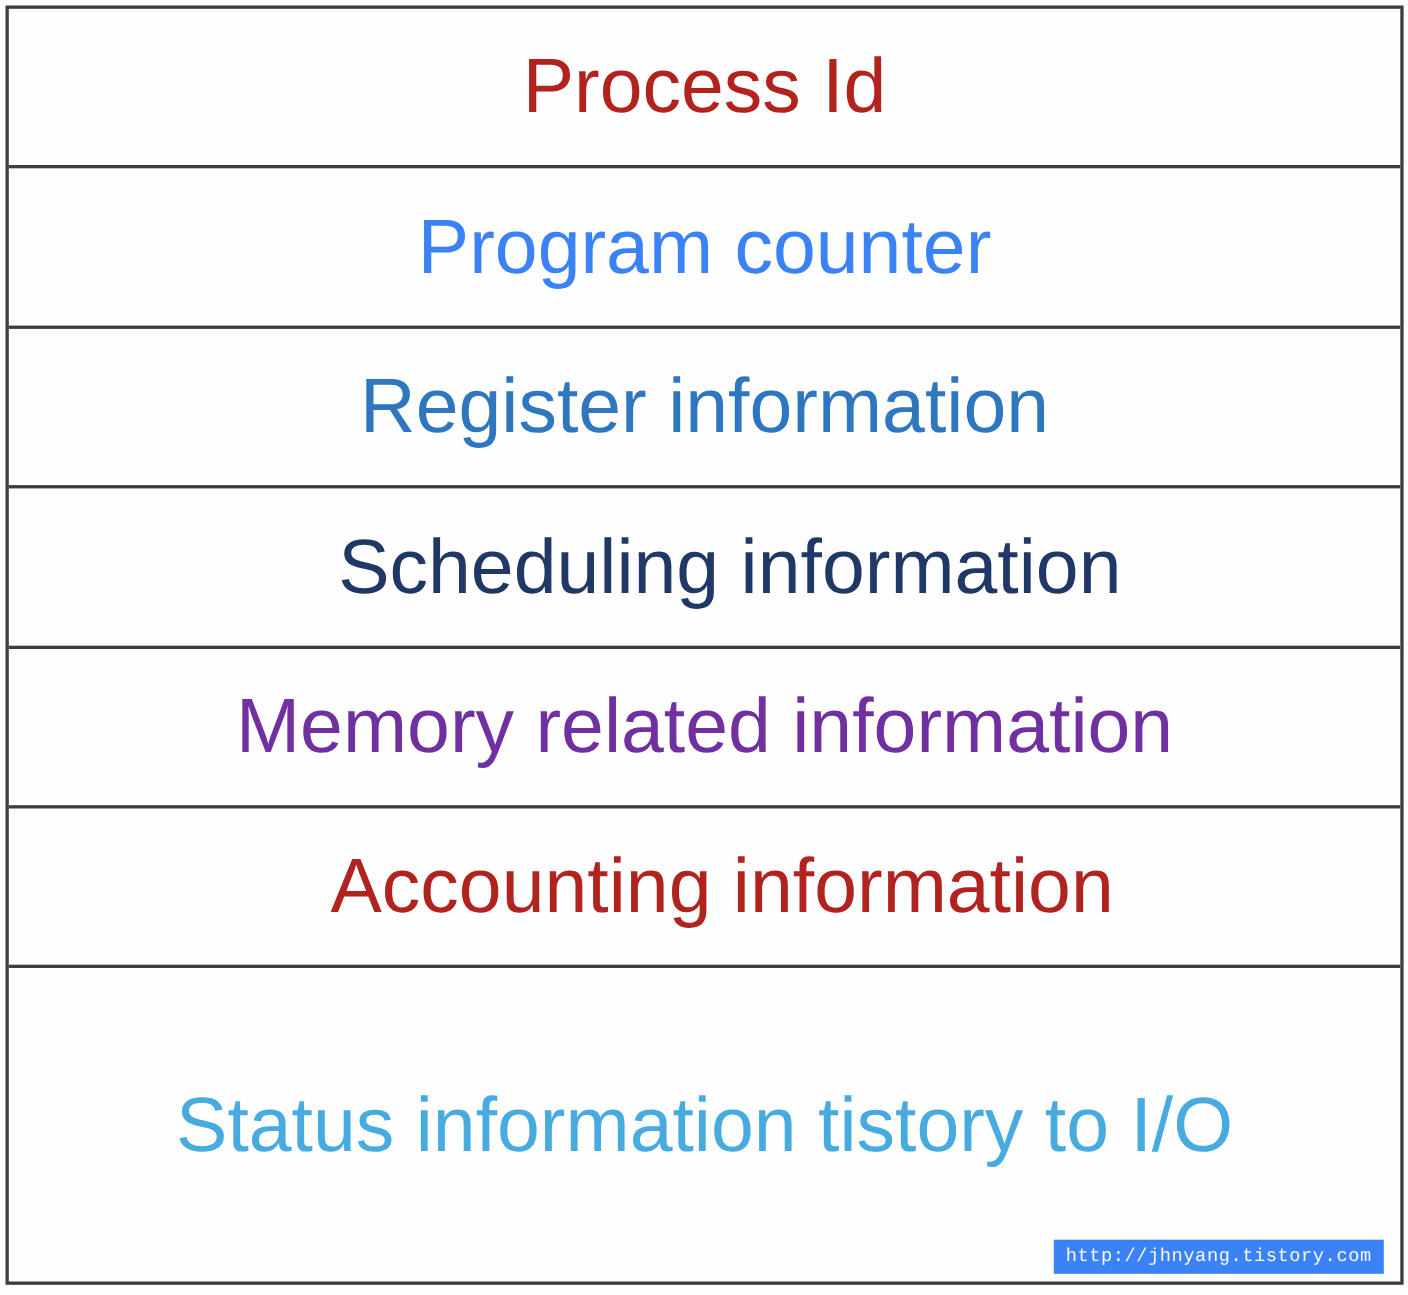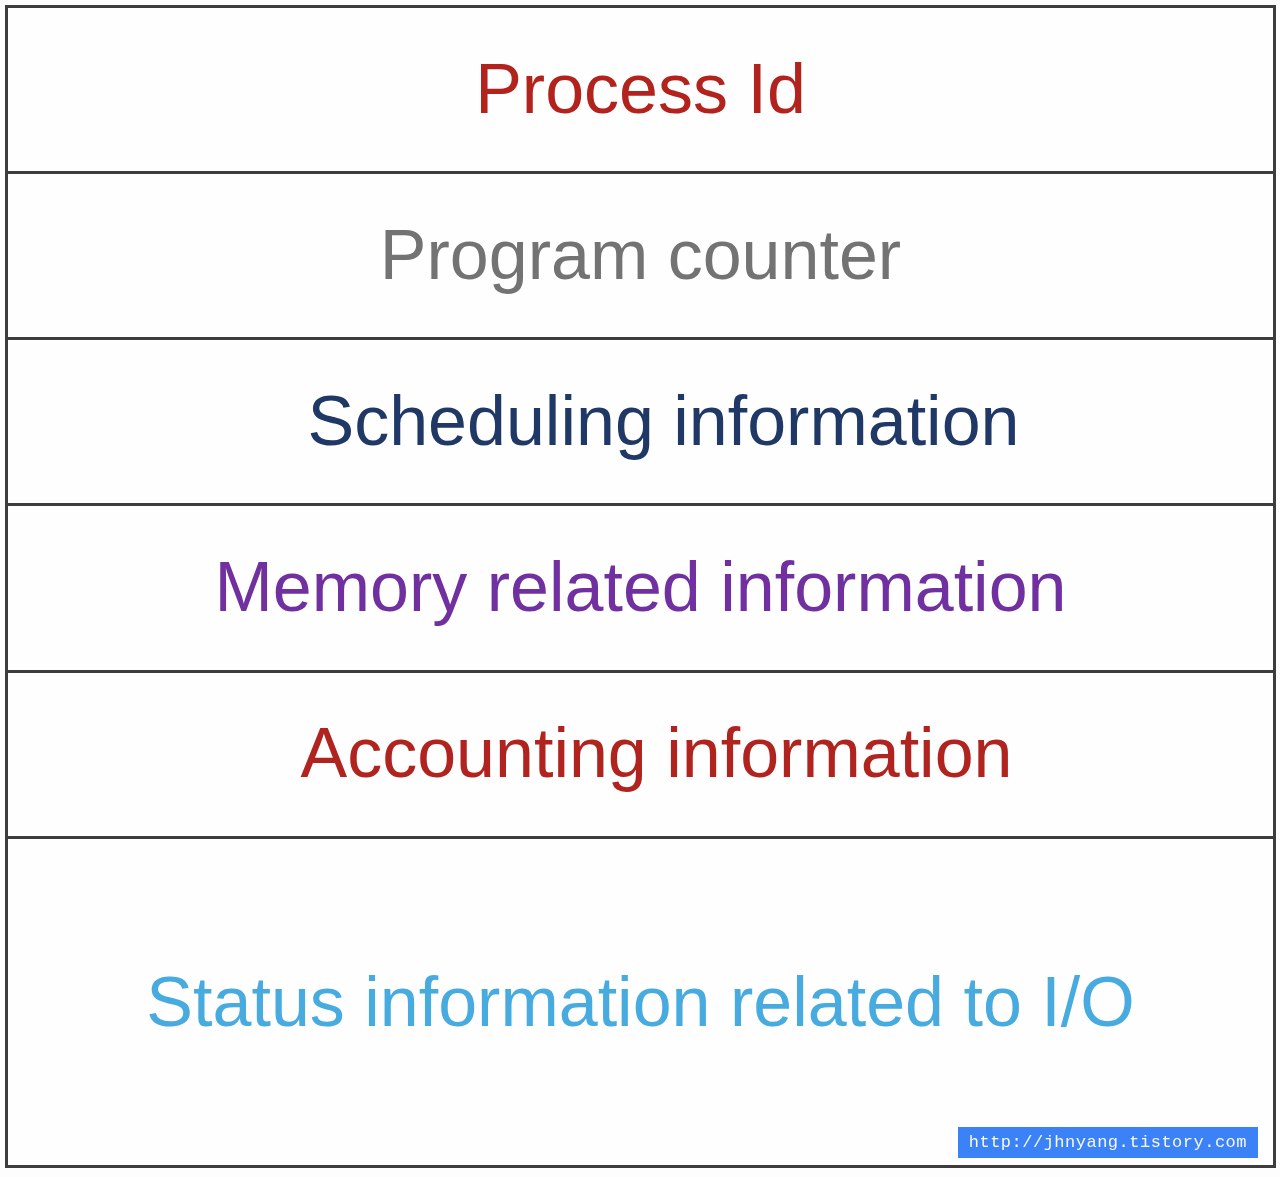"Program counter" div.pcb-row { color: #737373 -> #3b82f6 }
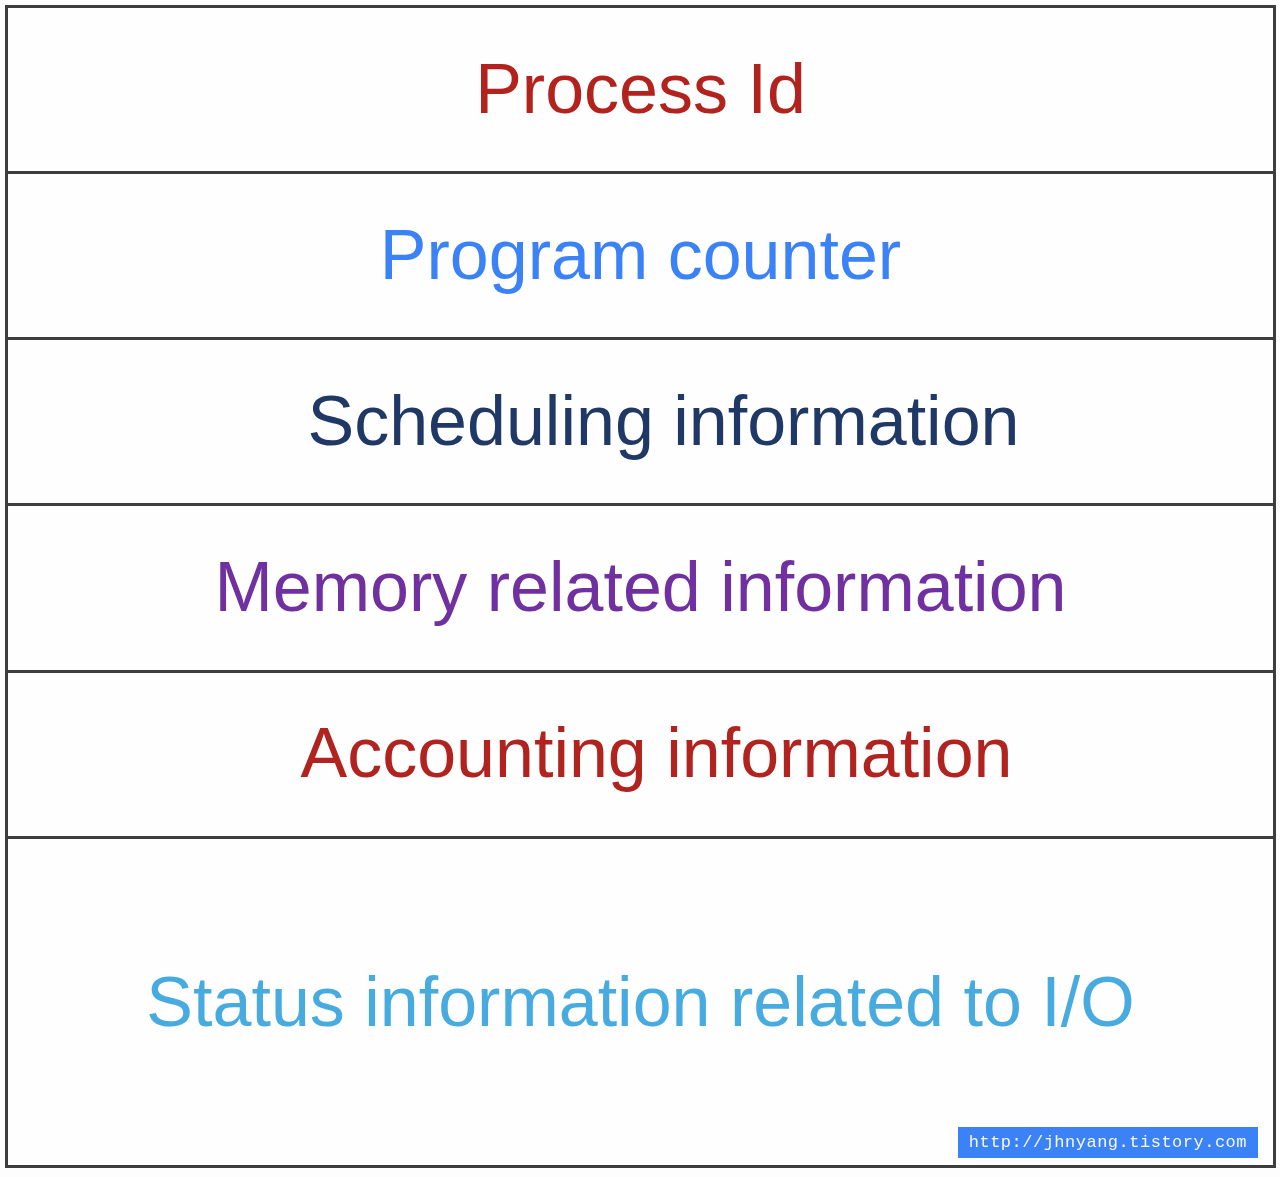"Register information" div.pcb-row { html: none -> <div> <span>Register information</span> </div> }
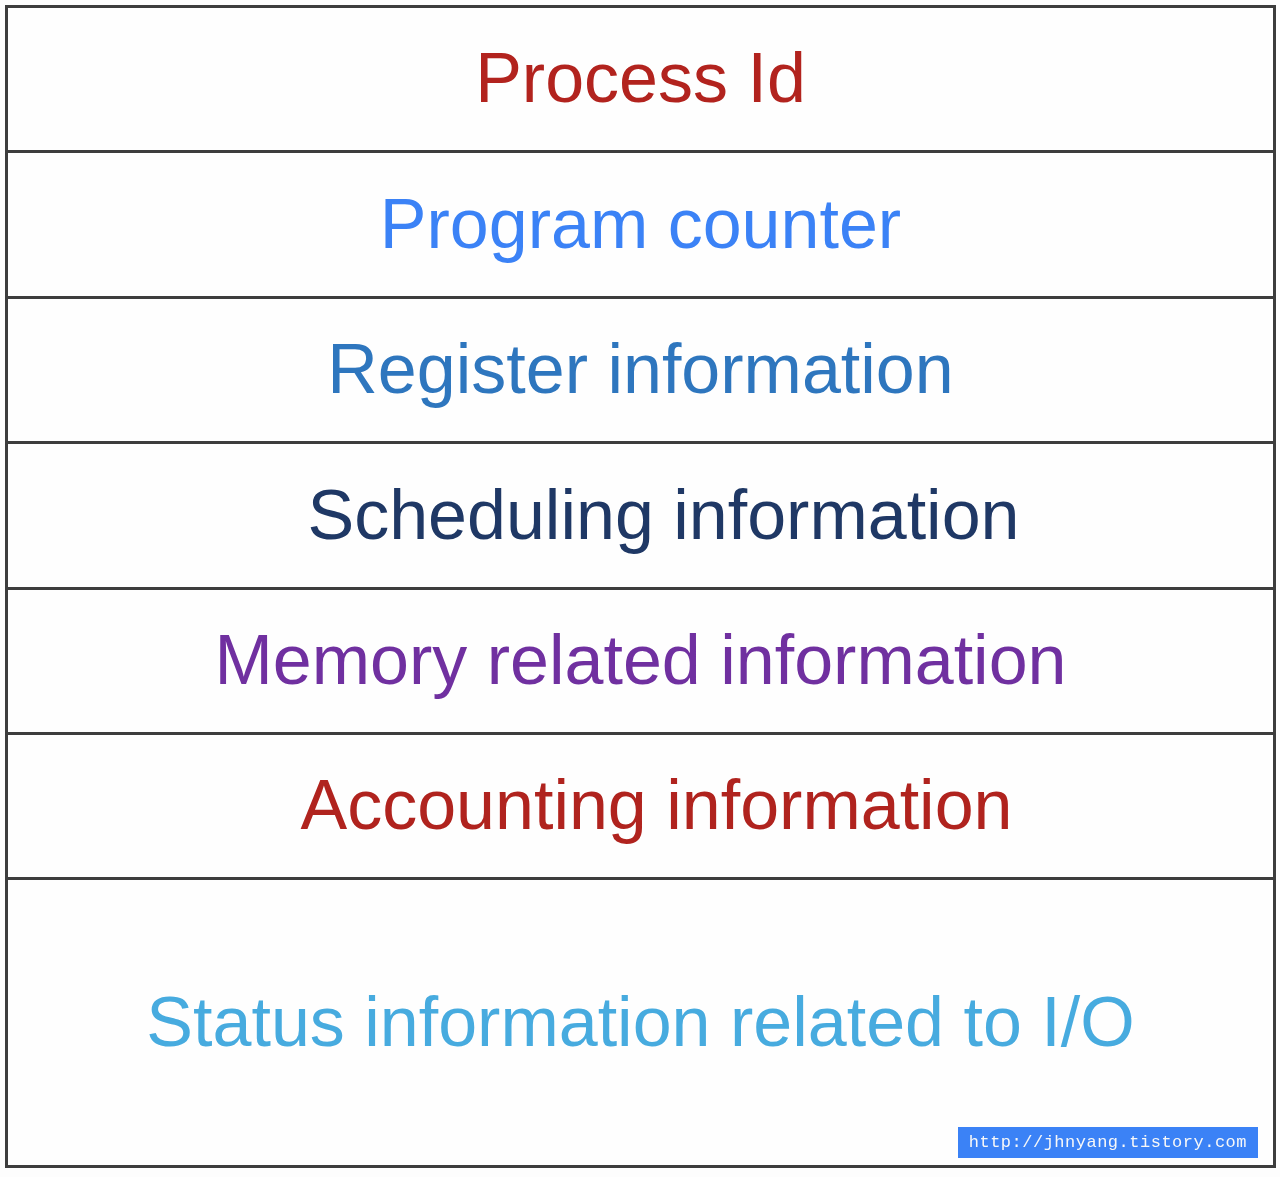"Status information related to I/O" span.row-label { text: related -> tistory }
